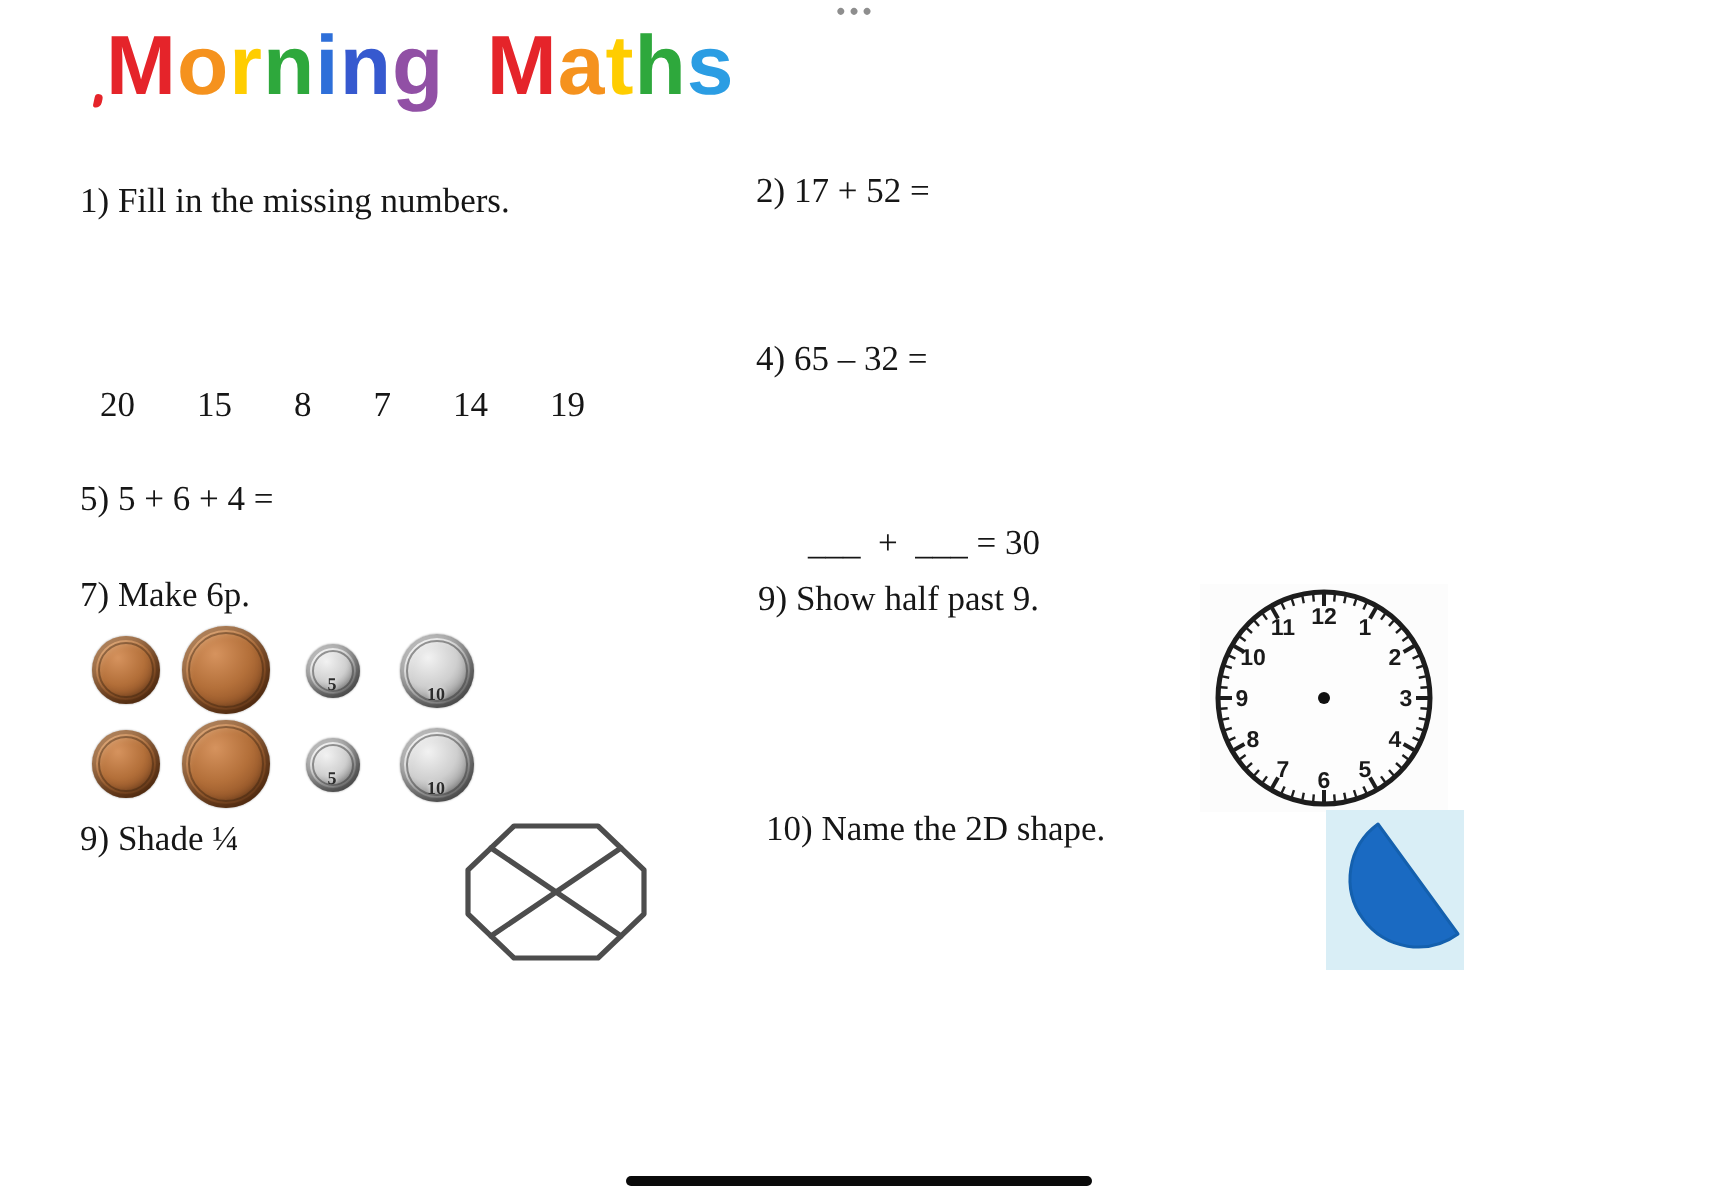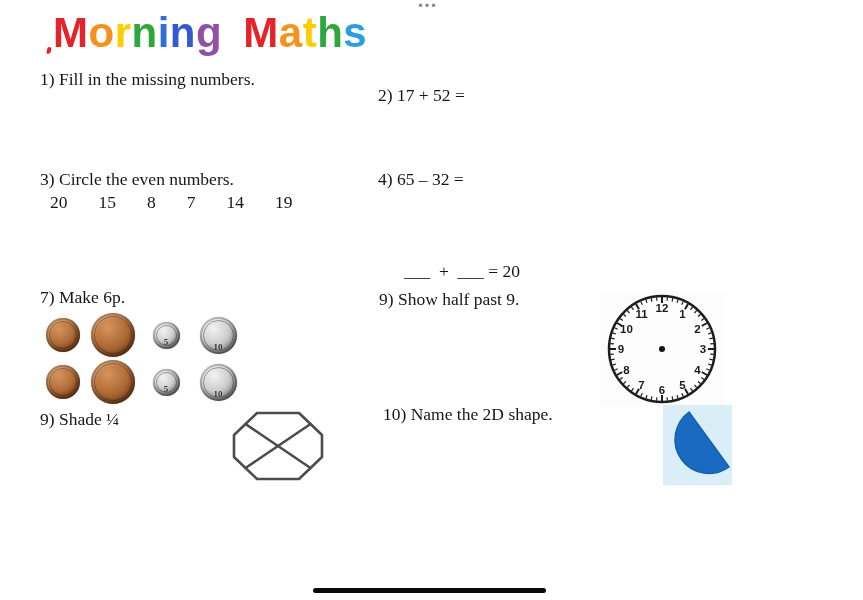"1) Fill in the missing" div.q { top: 68px -> 89px }
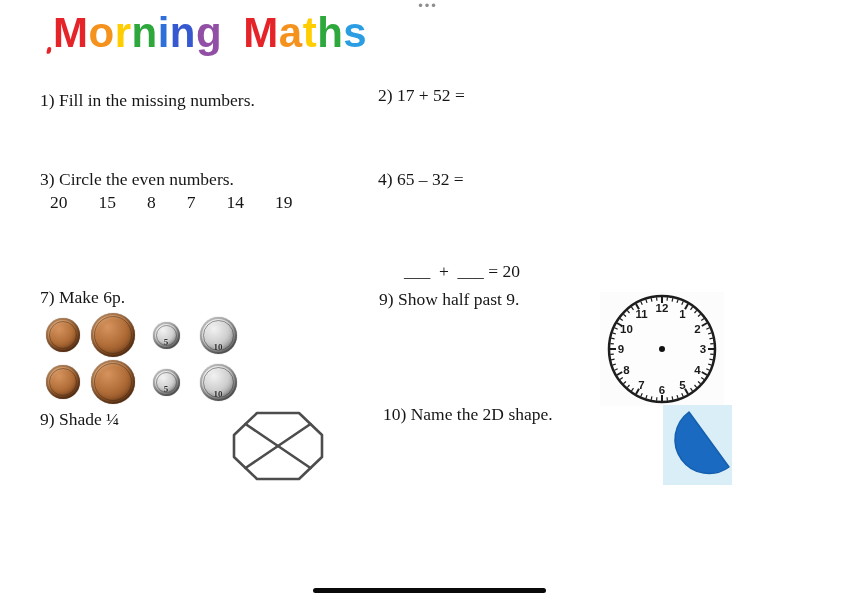"3) Circle the even numbers." div.q { html: <div>3) Circle the even numbers.</div> -> none }
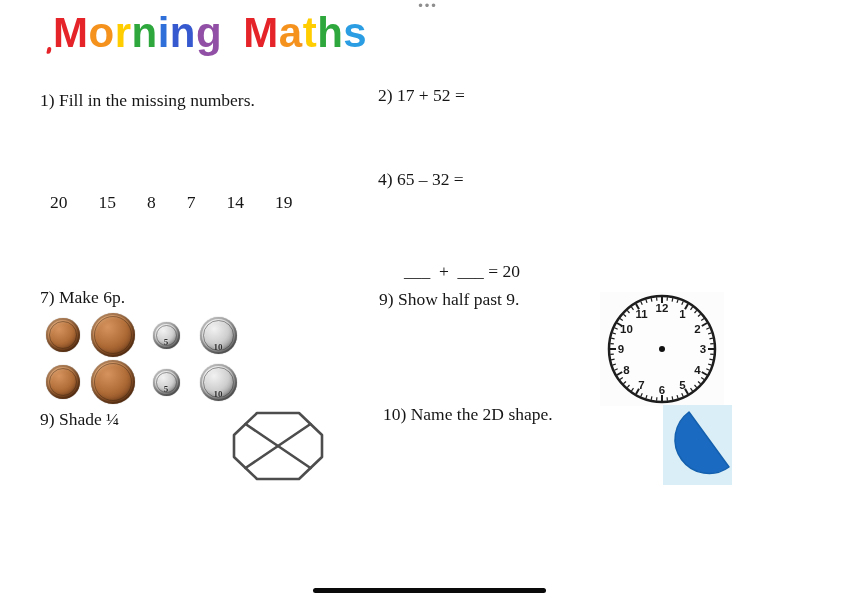"5) 5 + 6 +" div.q { html: none -> <div>5) 5 + 6 + 4 =</div> }
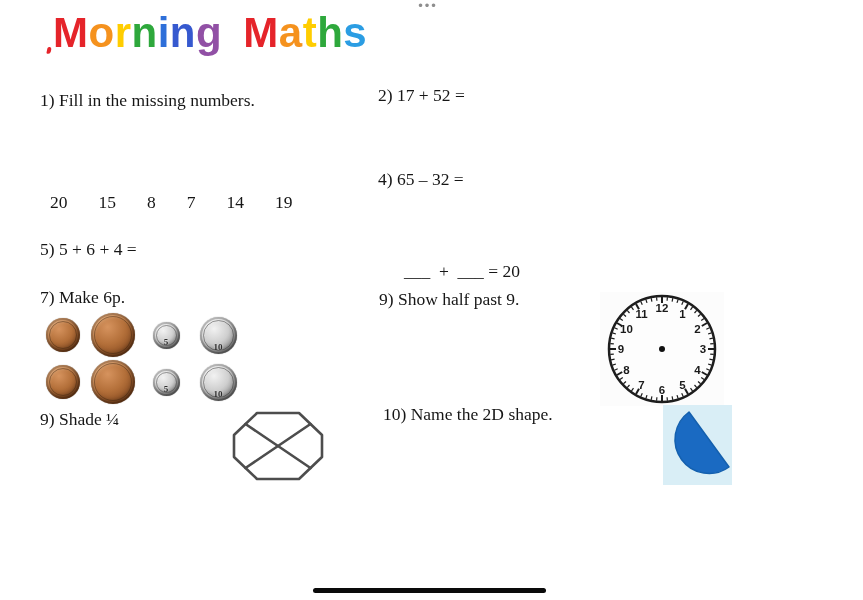"___ + ___ = 20" div.q { text: 20 -> 30 }
